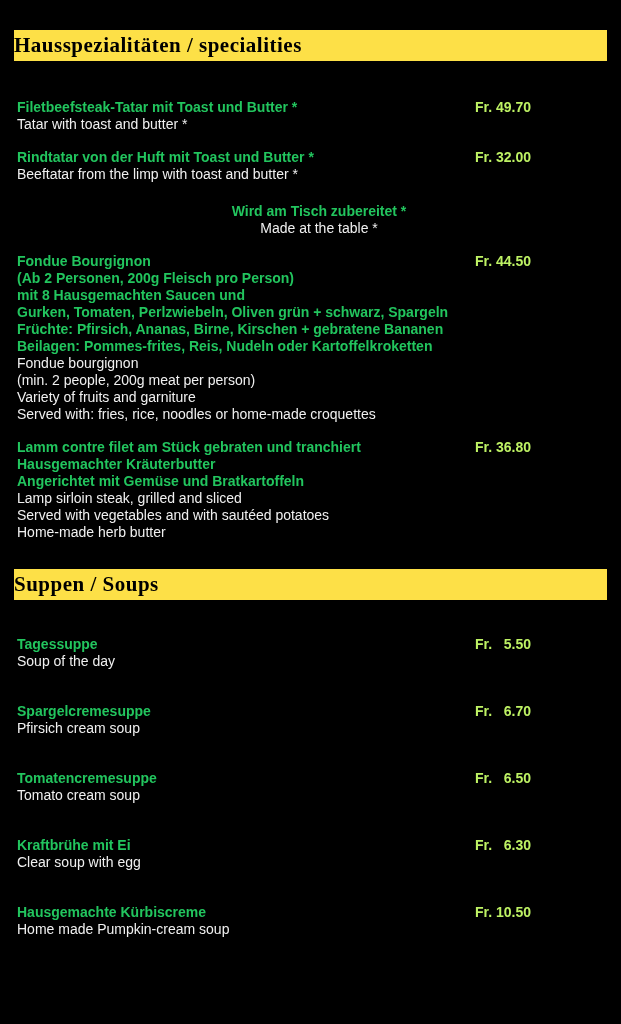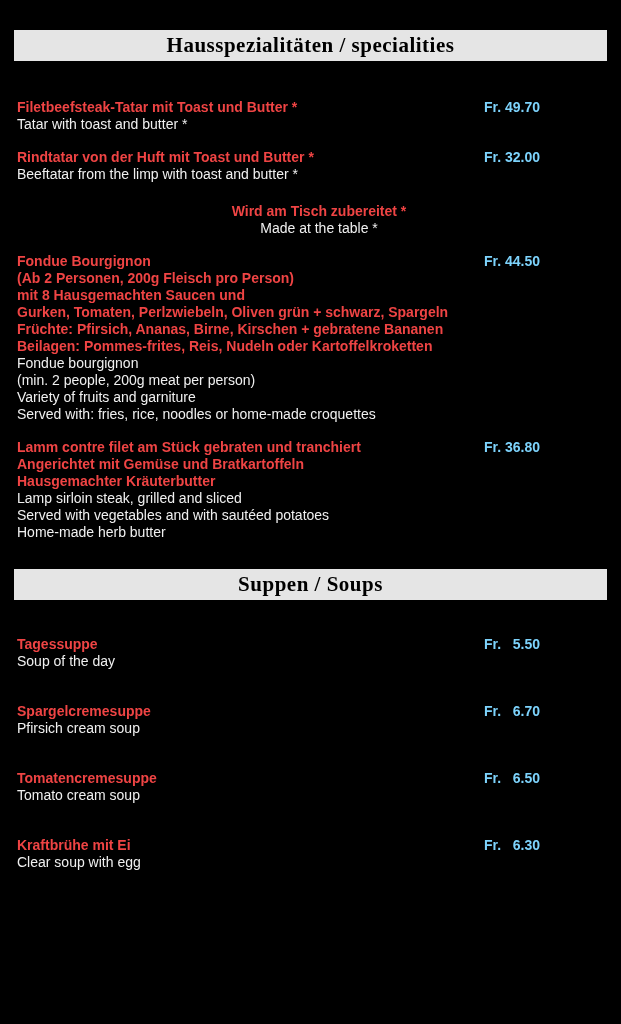"Hausspezialitäten / specialities" .band { background: #e5e5e5 -> #fde047; justify-content: center -> none }
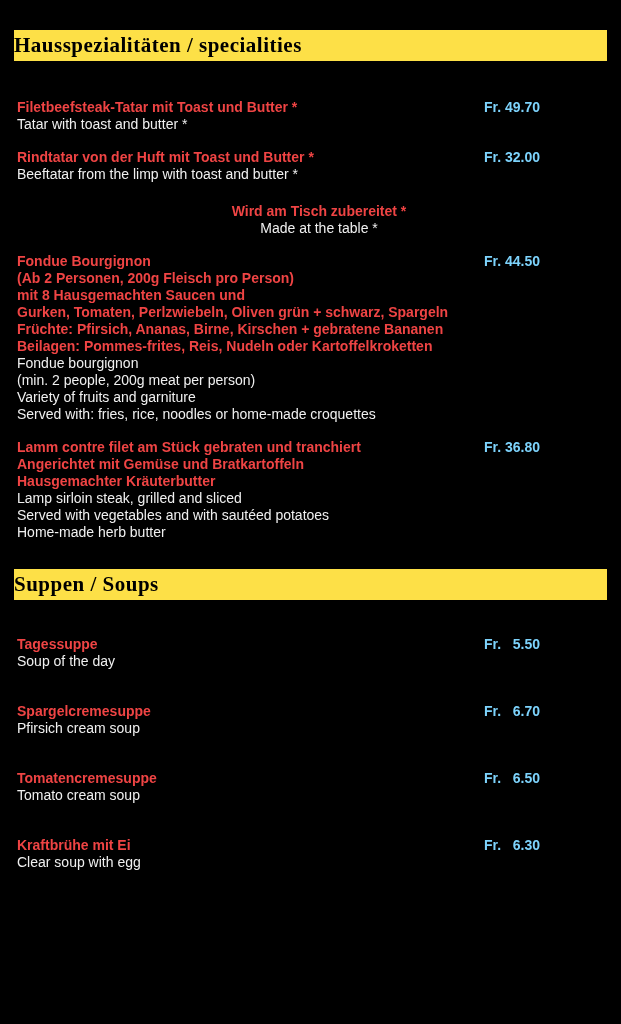"Filetbeefsteak-Tatar mit Toast und" .item .de { color: #ef4444 -> #22c55e }
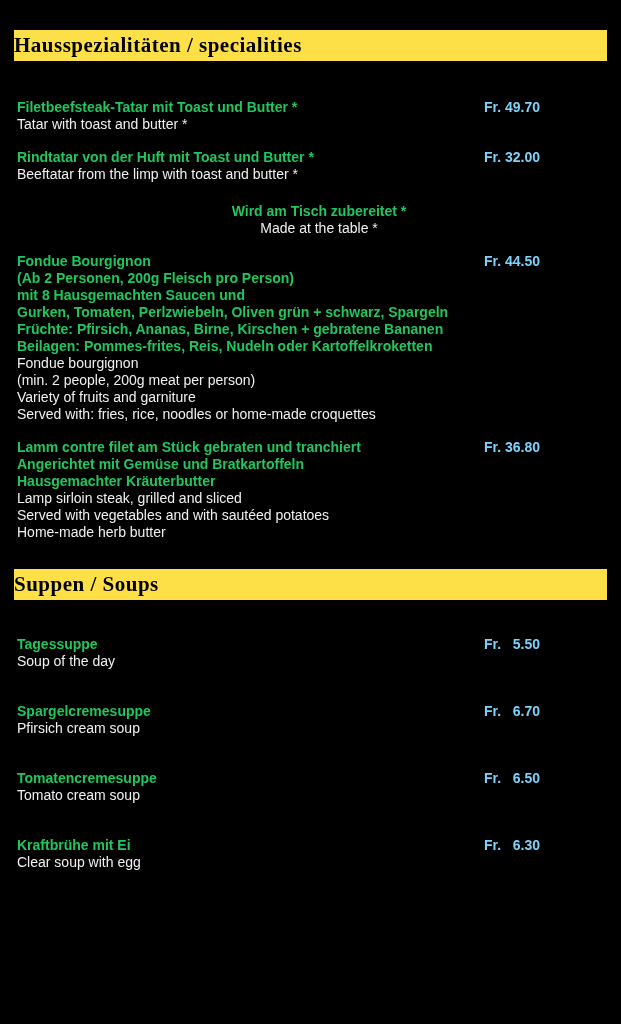"Fr. 49.70" .item .price { color: #7dd3fc -> #bef264; right: 81px -> 90px }
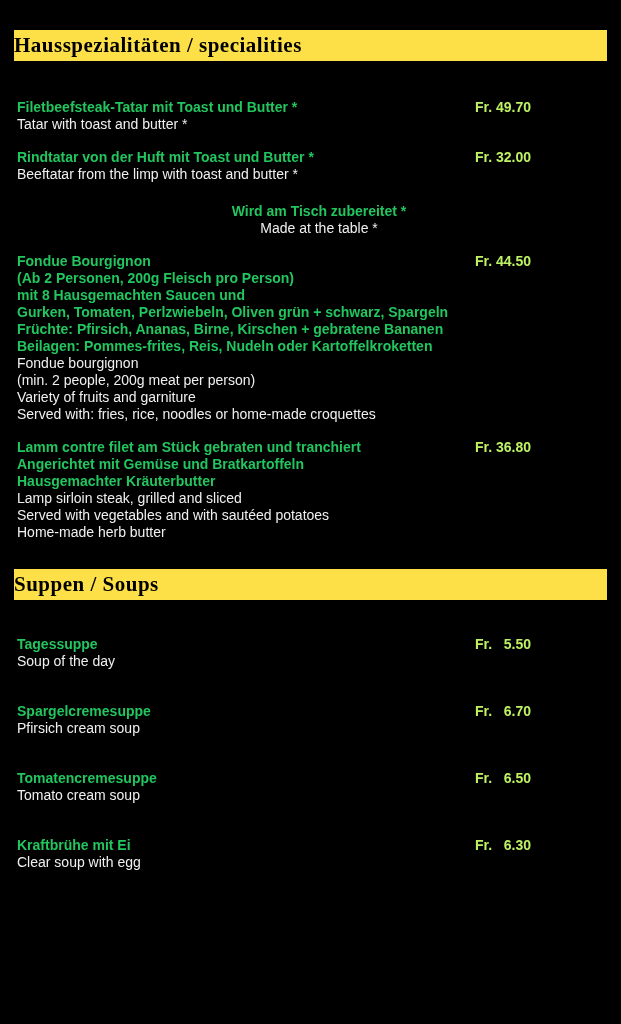"Angerichtet mit Gemüse und" div.de { order: before "Hausgemachter Kräuterbutter" -> after "Hausgemachter Kräuterbutter" }
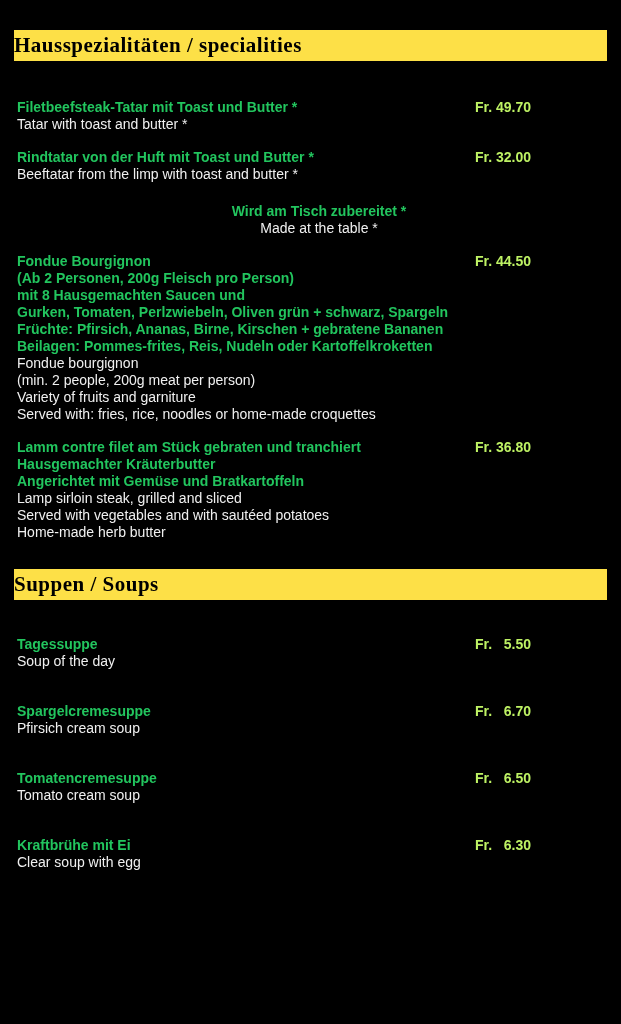"Hausgemachte Kürbiscreme" div.item { html: none -> <div> <div>Hausgemachte Kürbiscreme</div> <div>Home made Pumpkin-cream soup</div> <div>Fr. 10.50</div> </div> }
